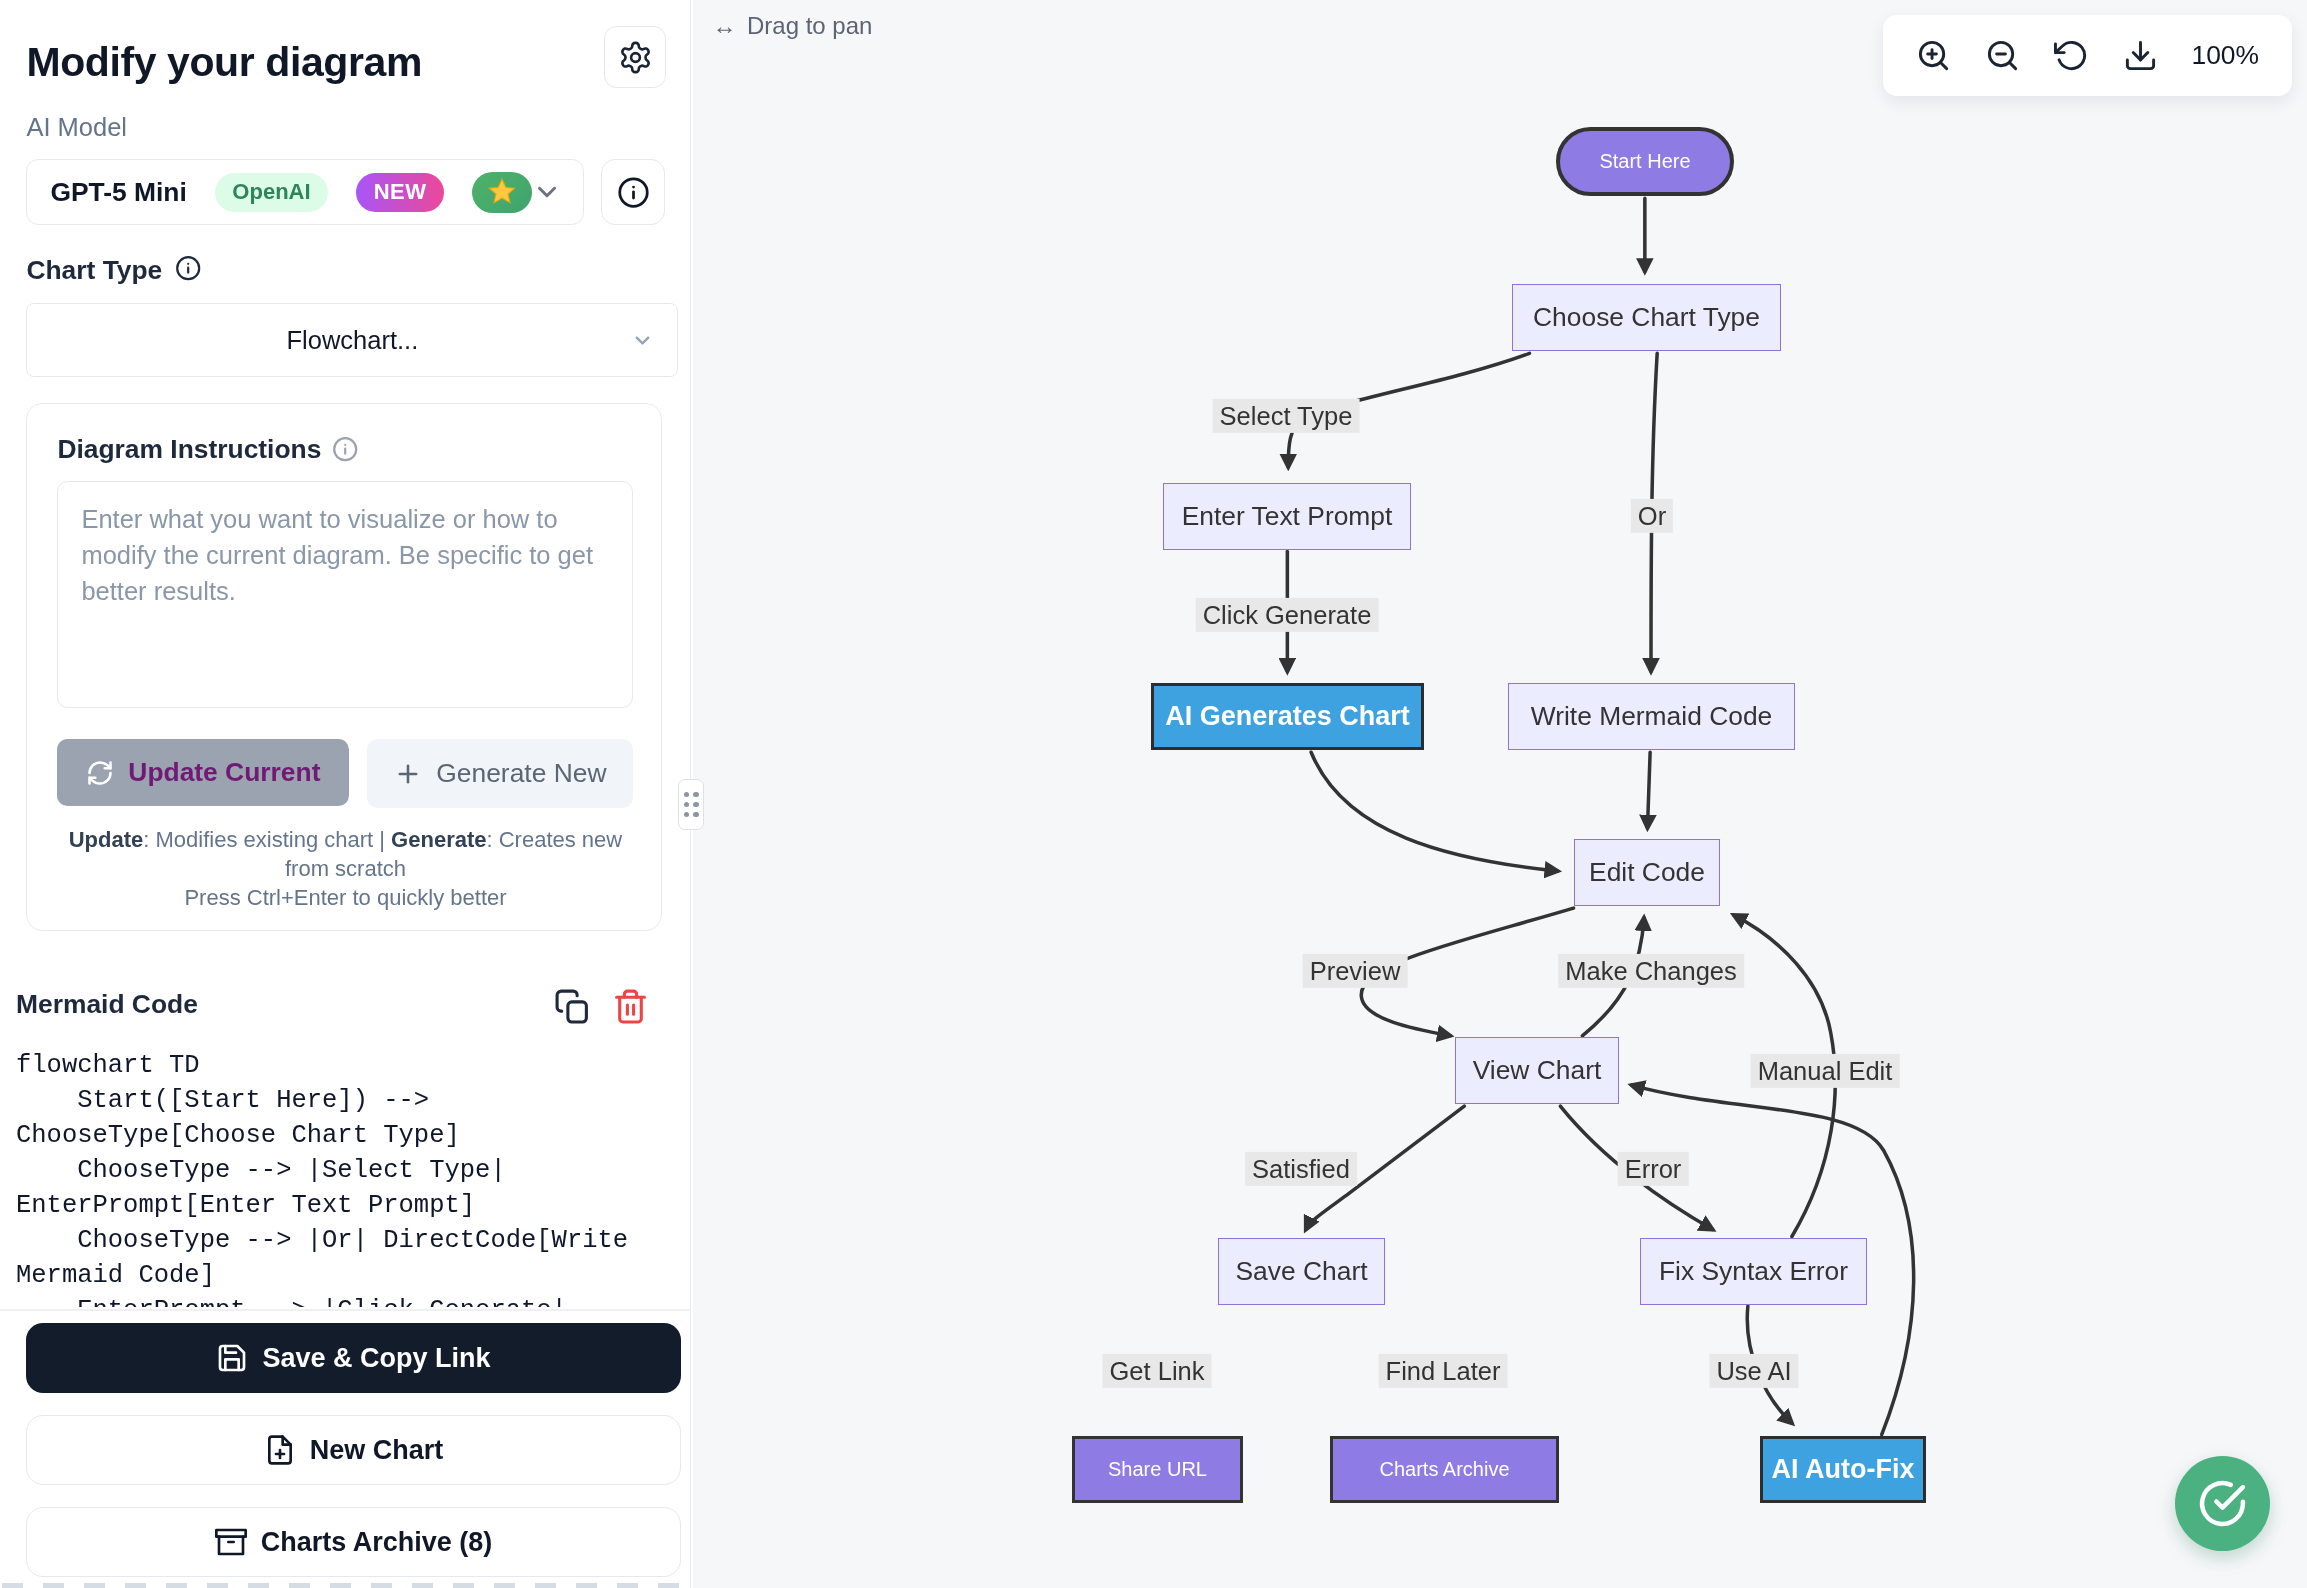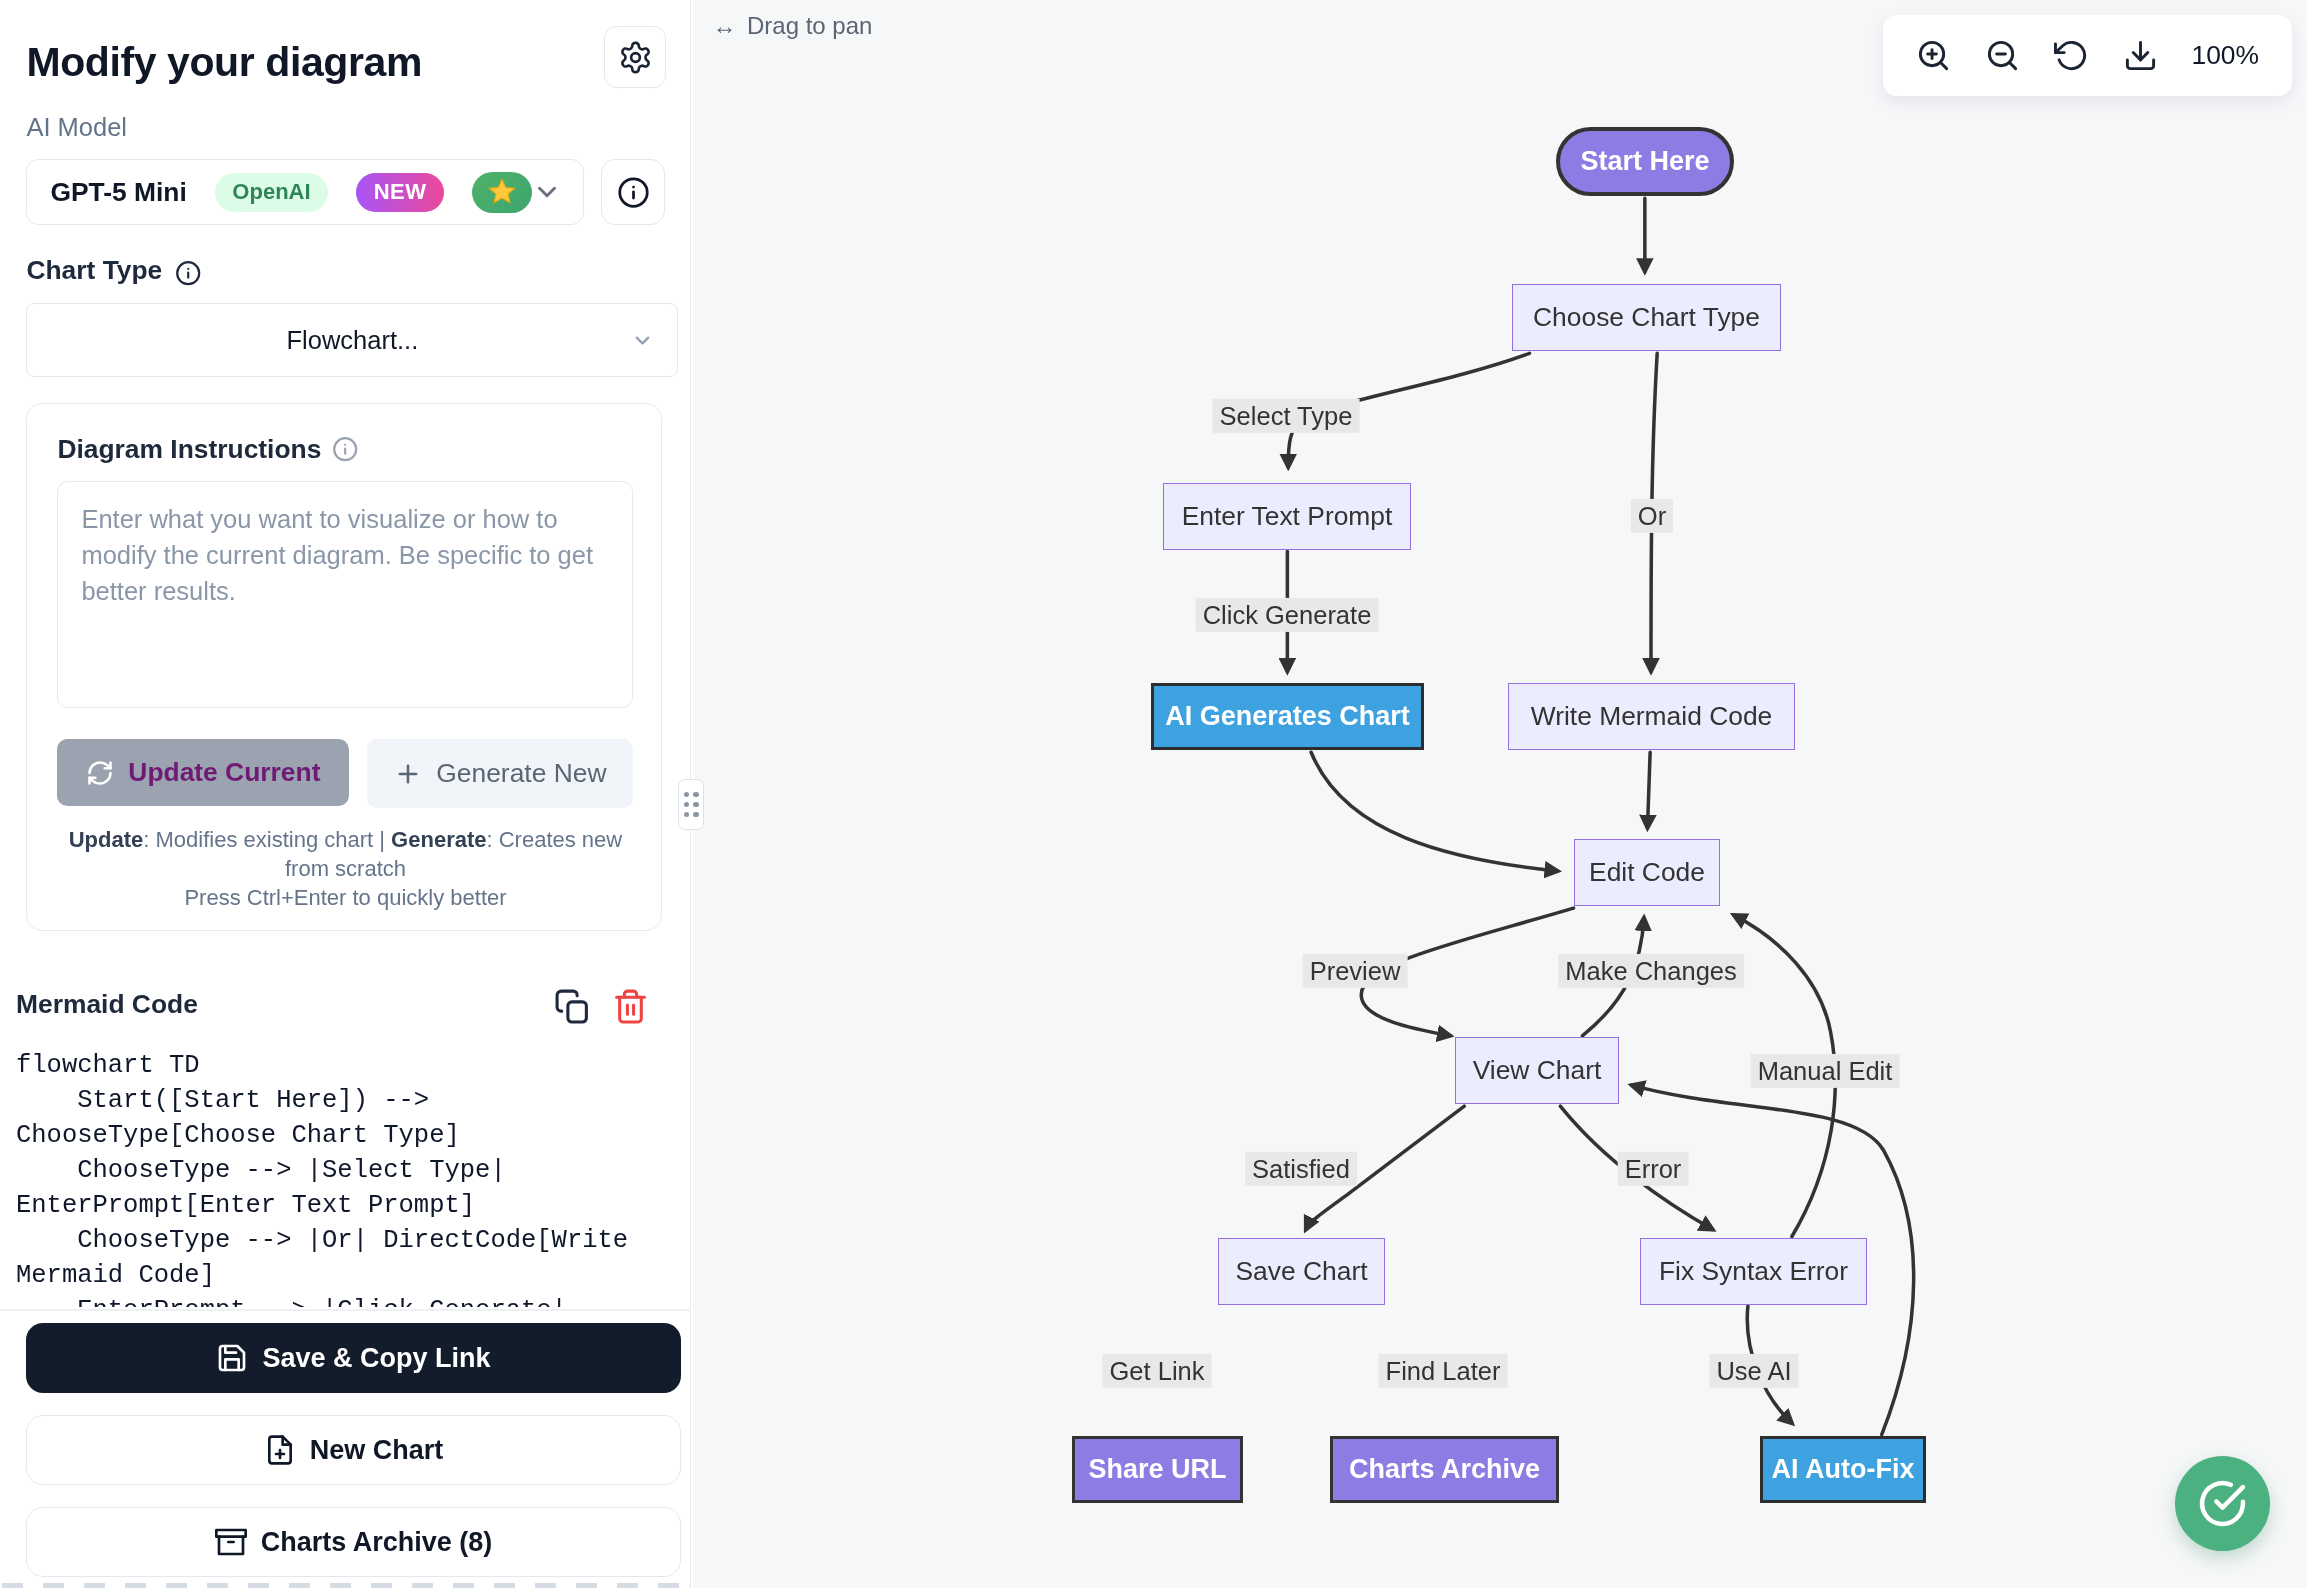"Start Here" .node.pur { font-size: 27px -> 20px; font-weight: 700 -> 400 }
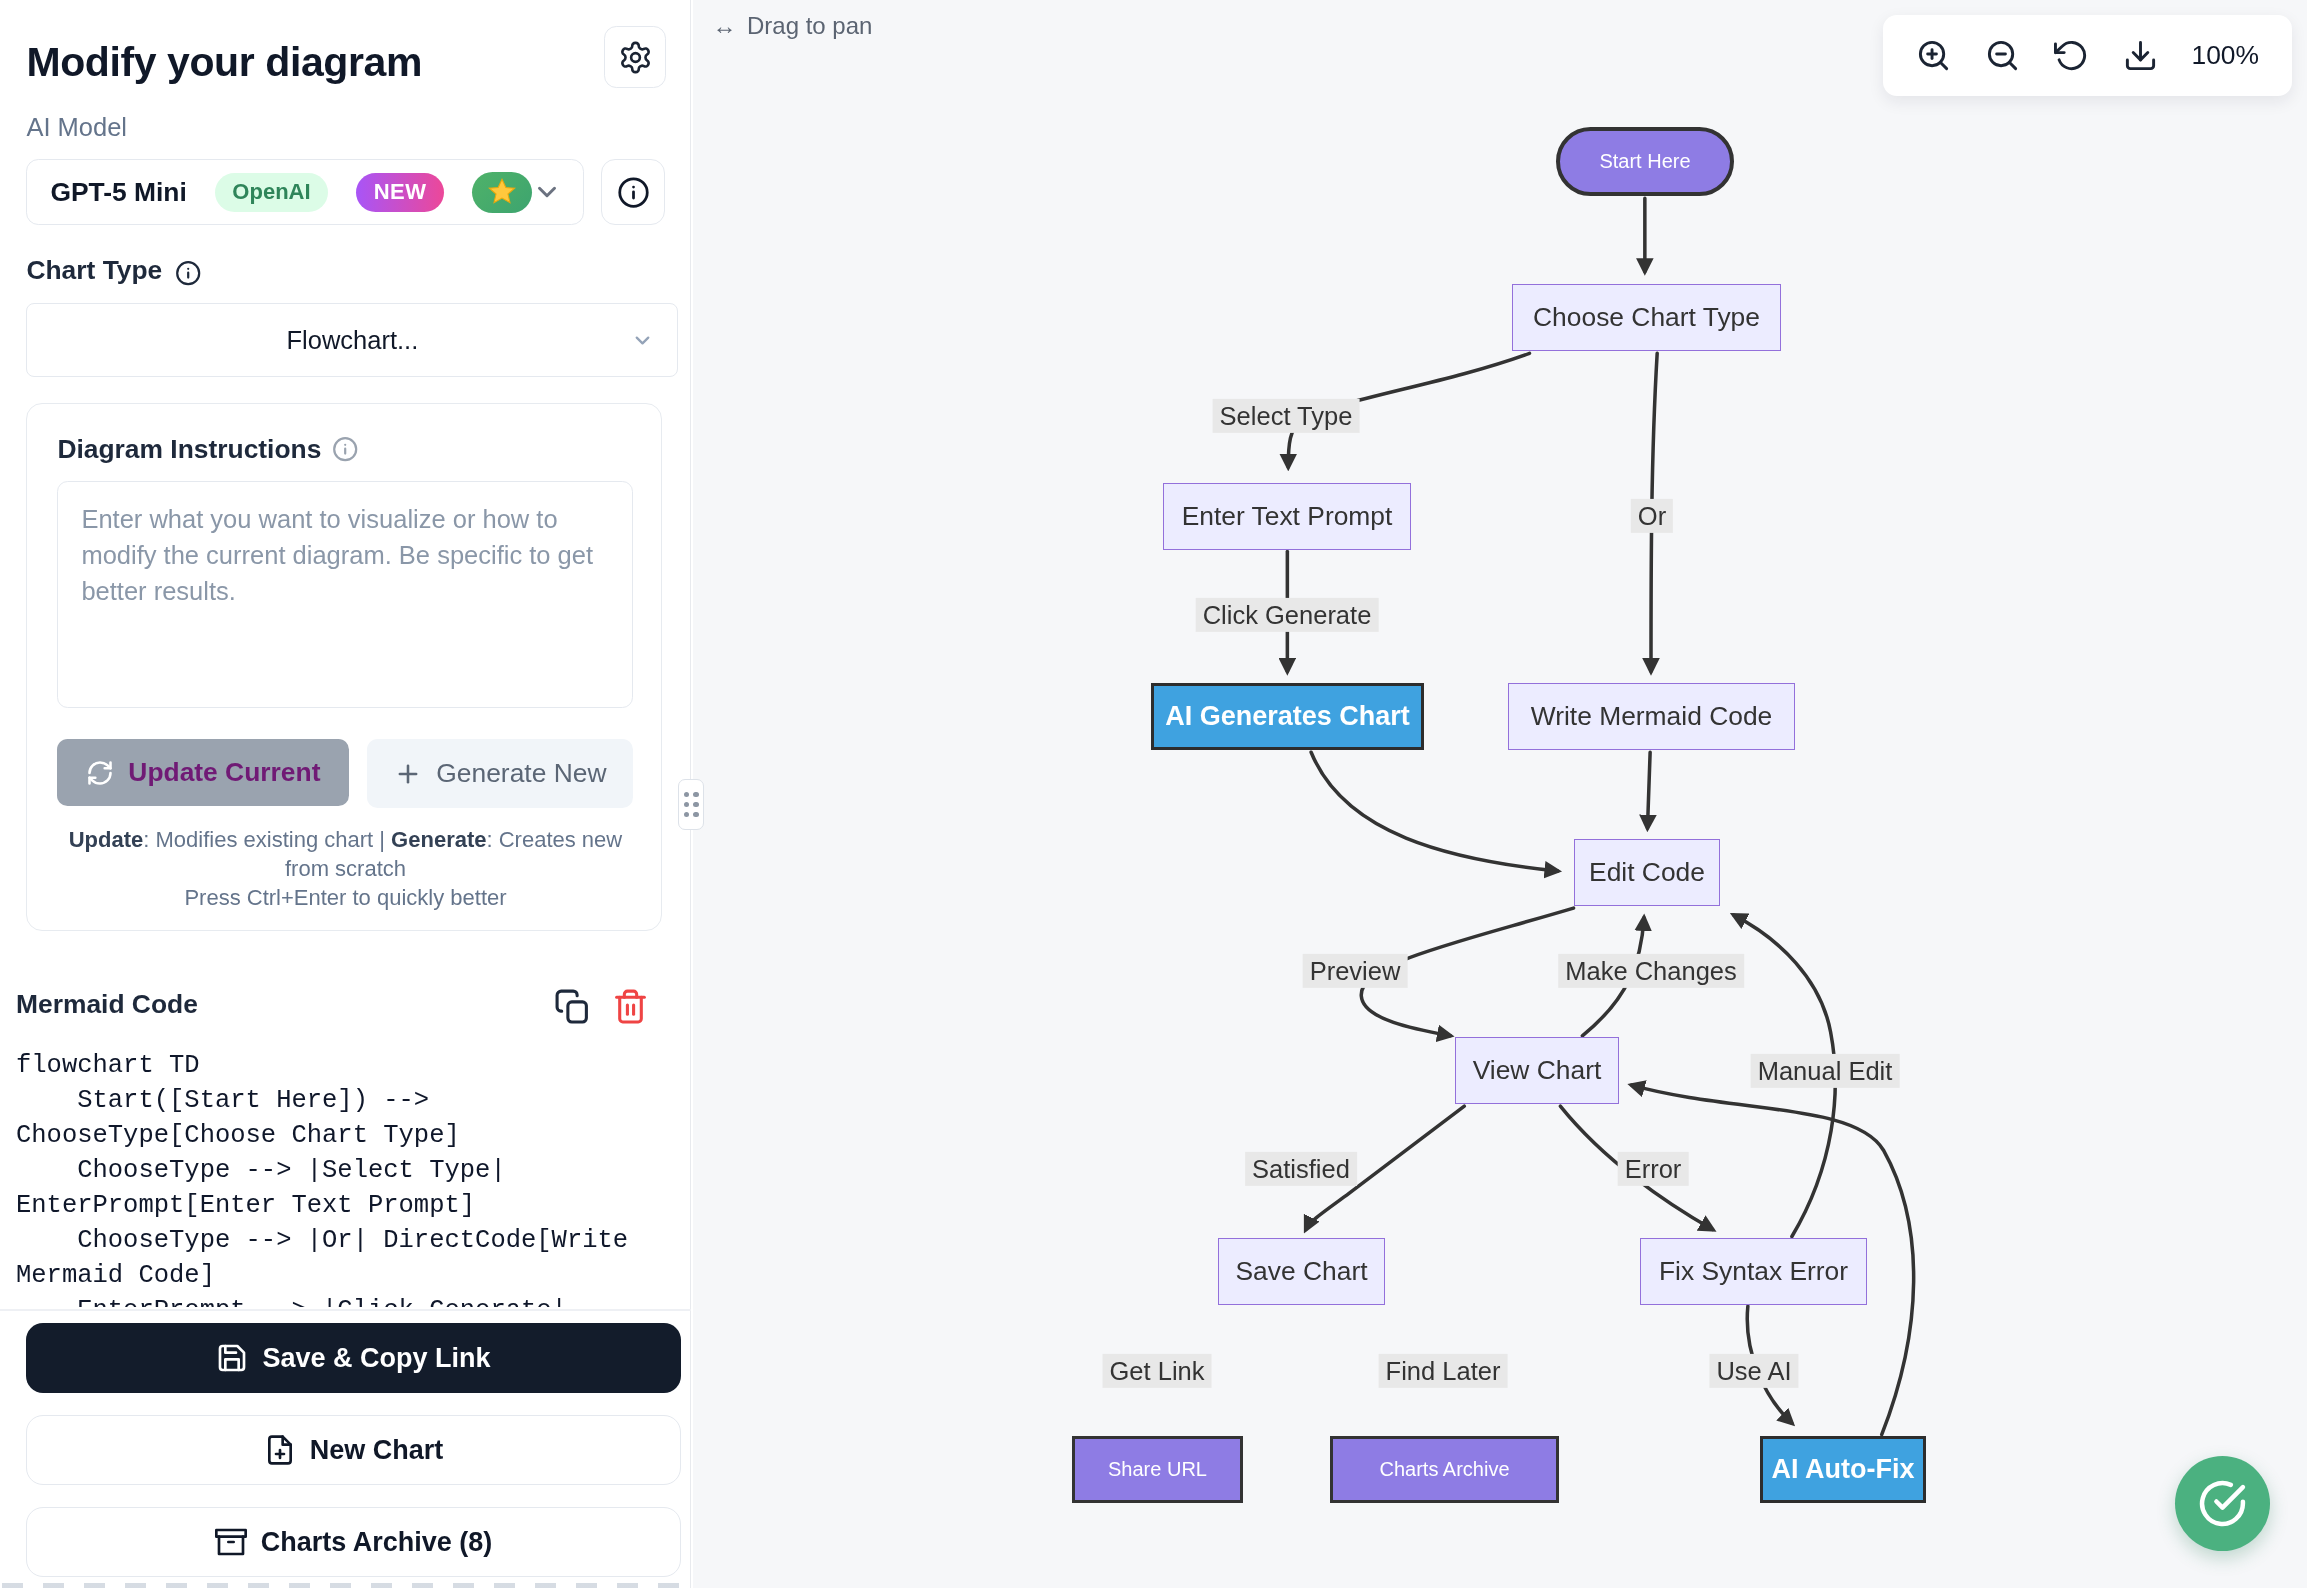"Chart Type" .charttype-row { align-items: flex-end -> flex-start }
